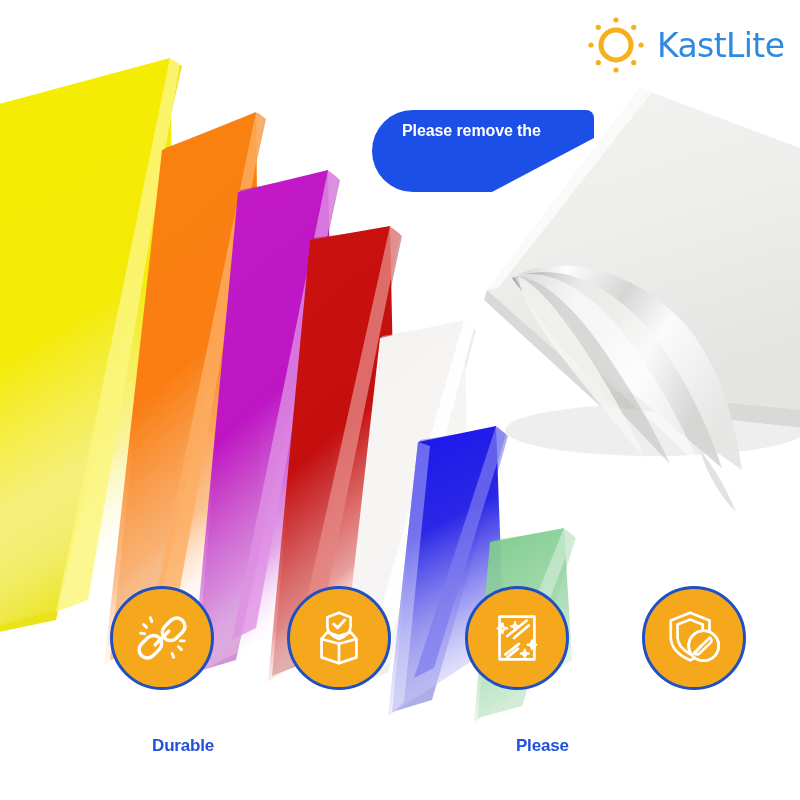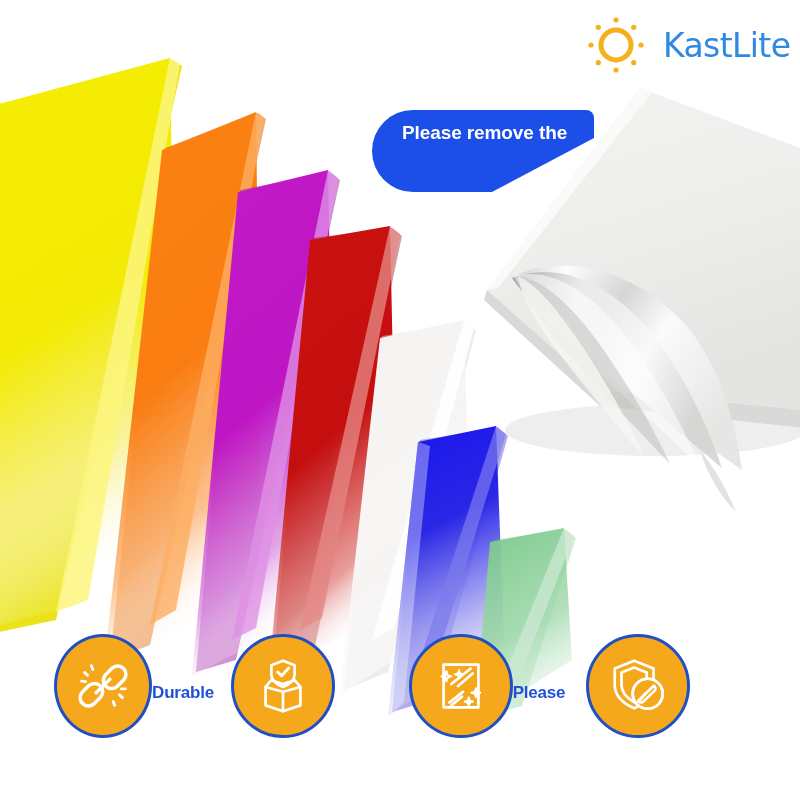"KastLite" #brand { gap: 16px -> 10px }
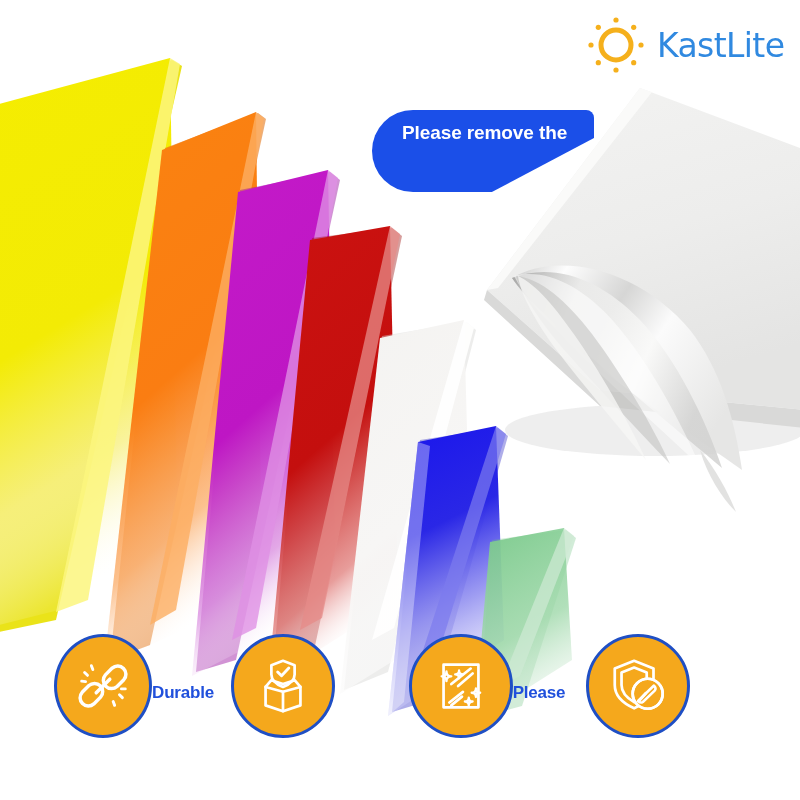"Please remove the" #callout .callout-text { font-size: 19px -> 16px }
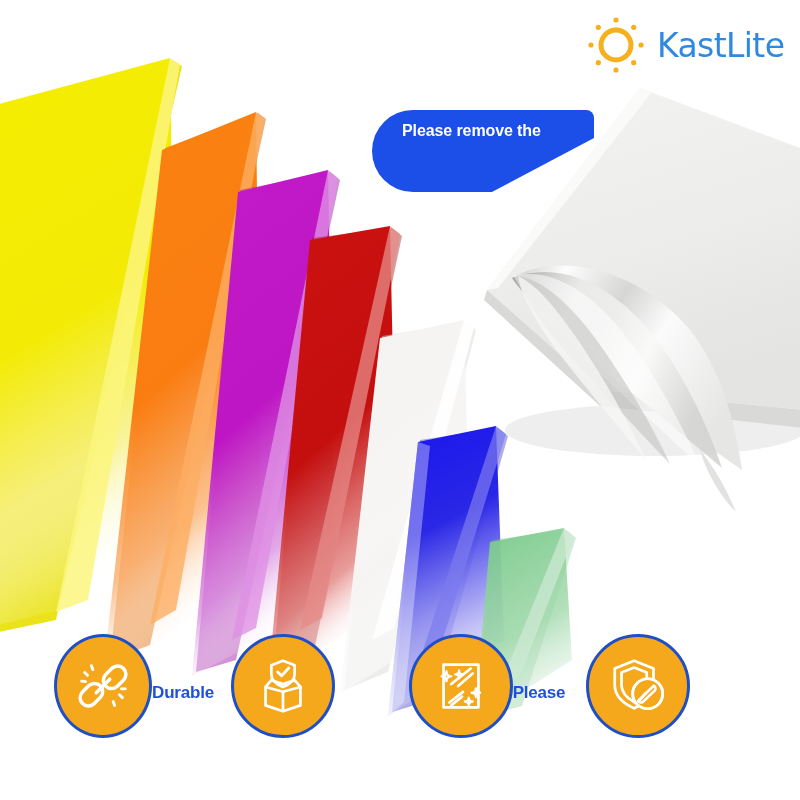"Durable" .feature { align-items: center -> flex-end; flex-direction: row -> column; gap: none -> 32px }
